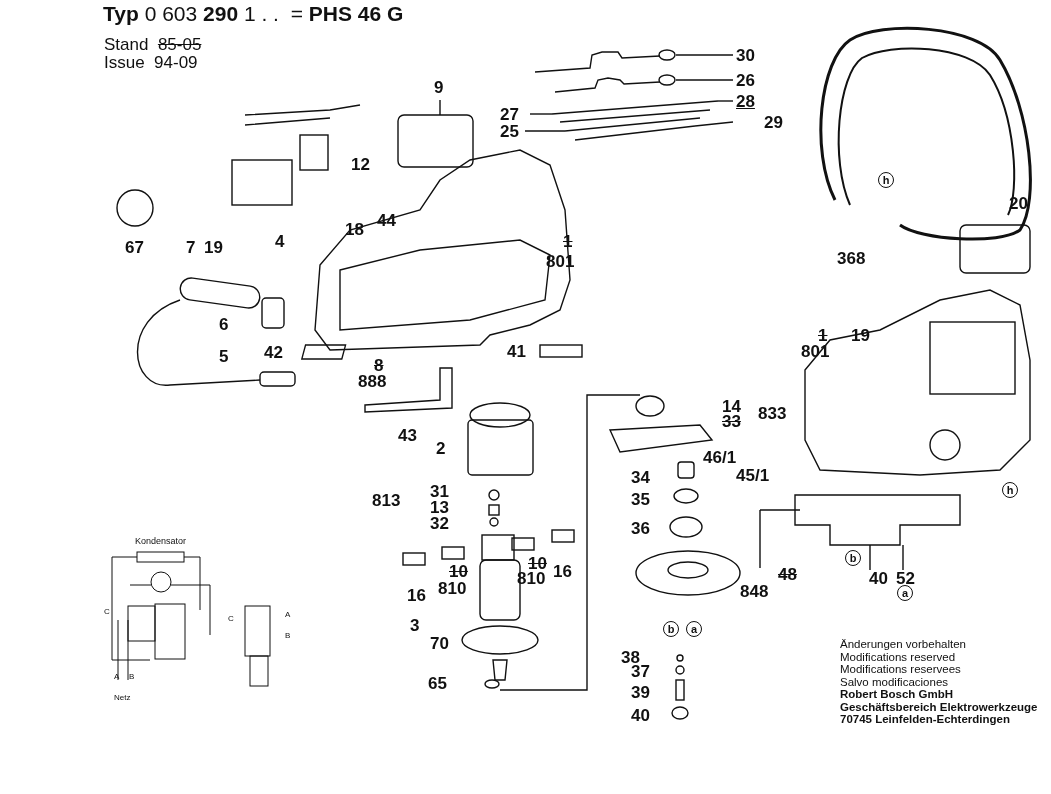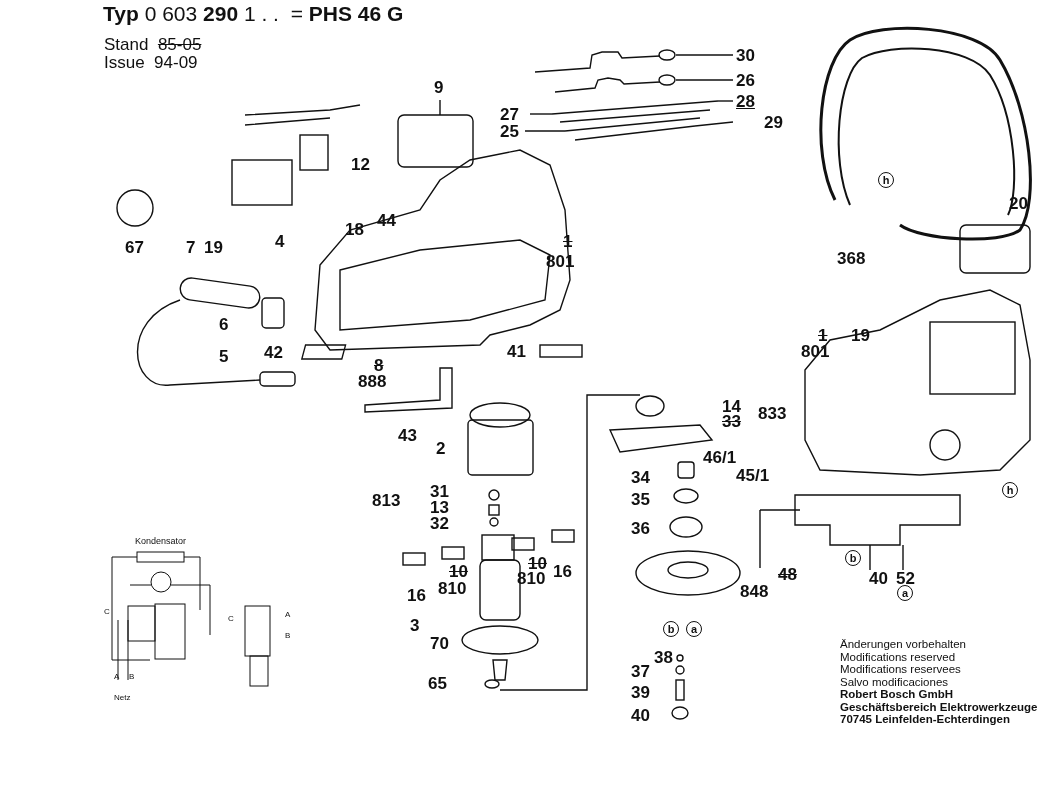"38" span.lbl { left: 654px -> 621px }
